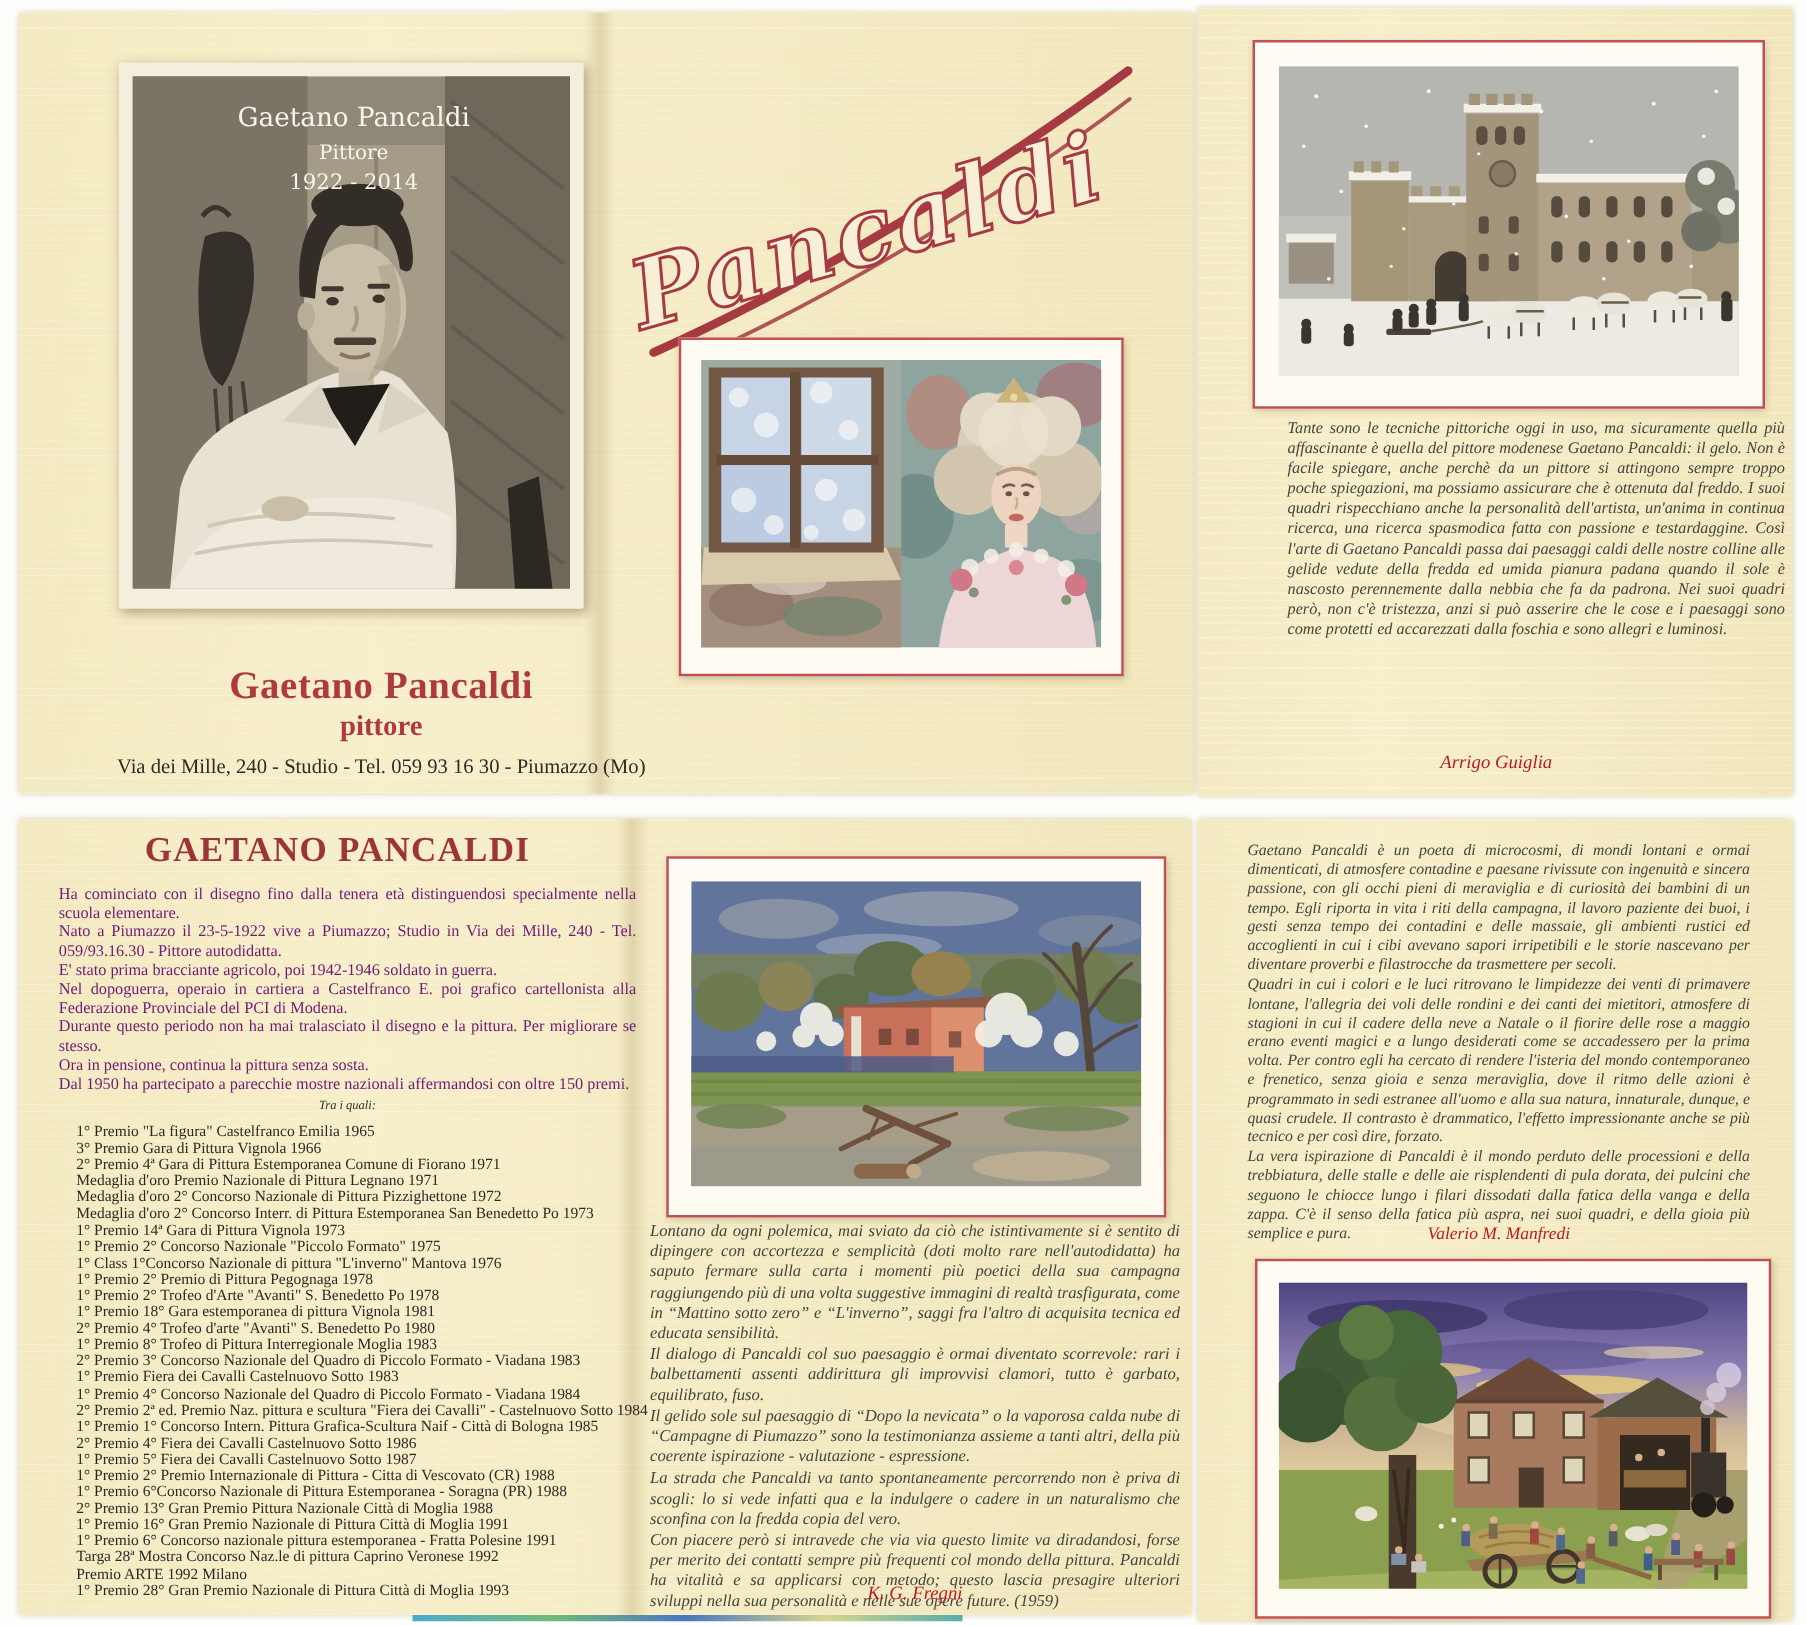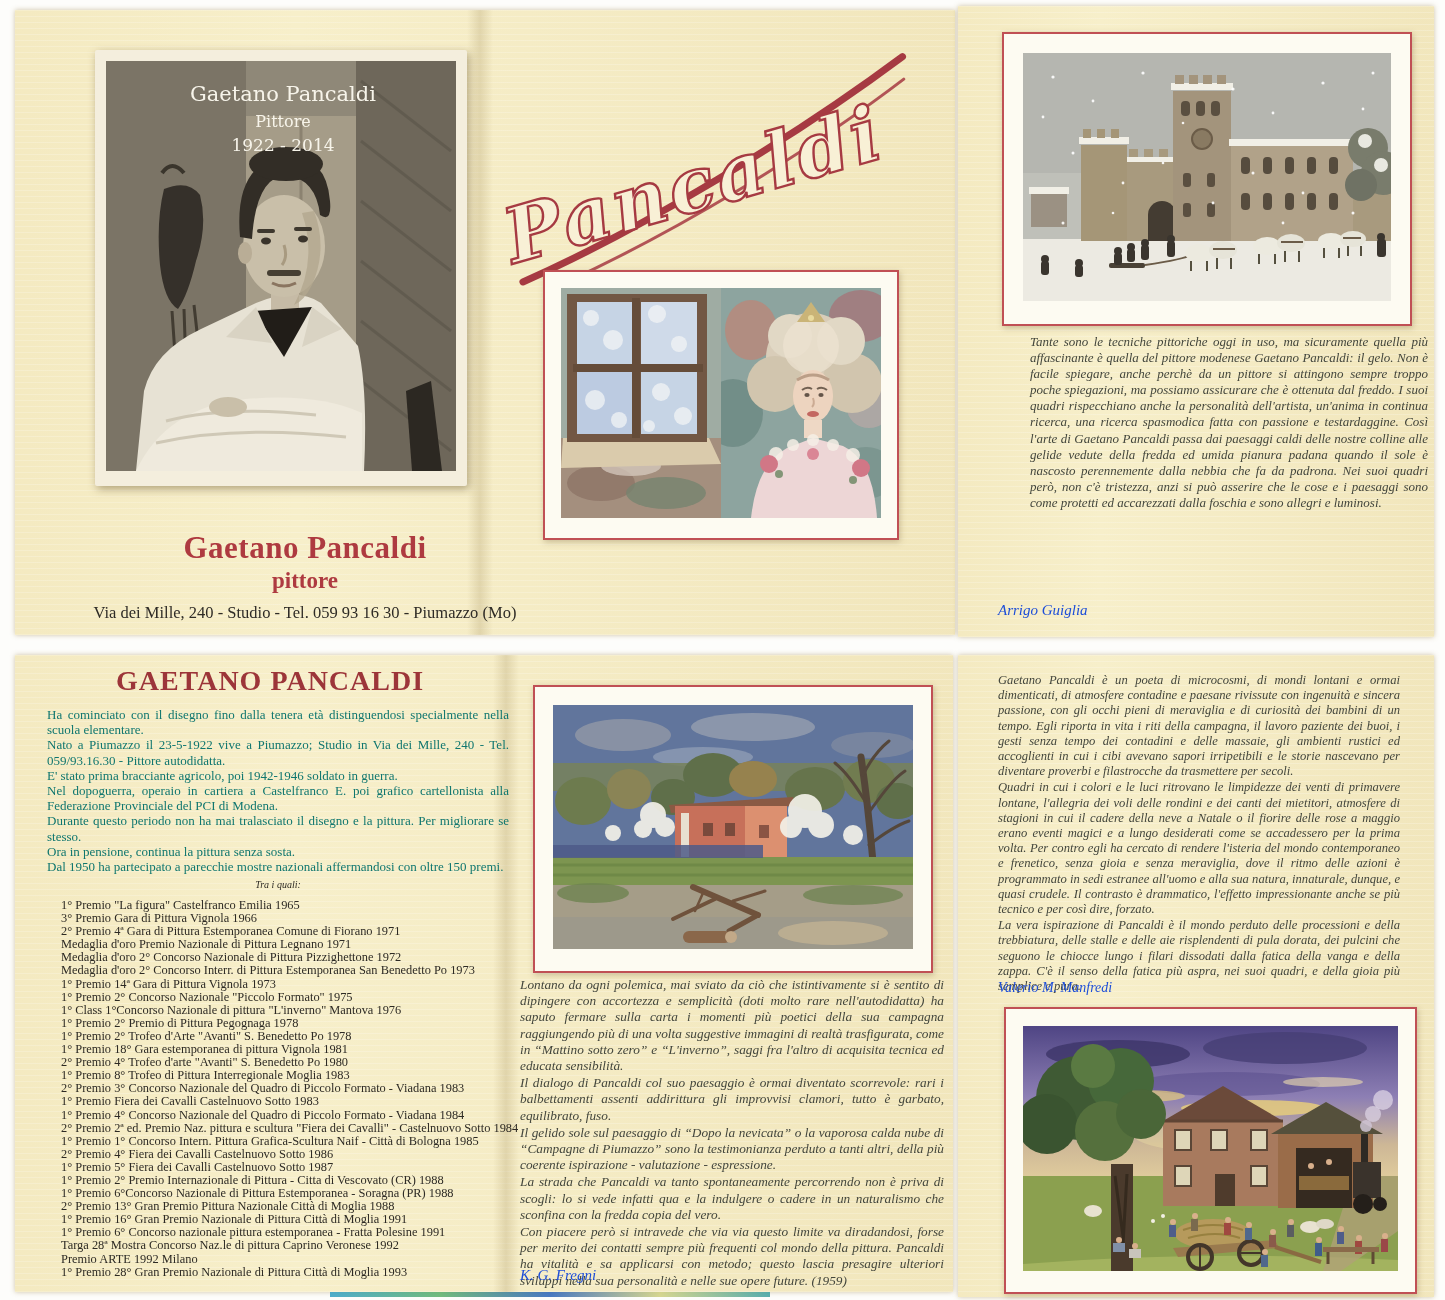"Arrigo Guiglia" .sig { color: #1d4ed8 -> #b91c1c; text-align: left -> center }
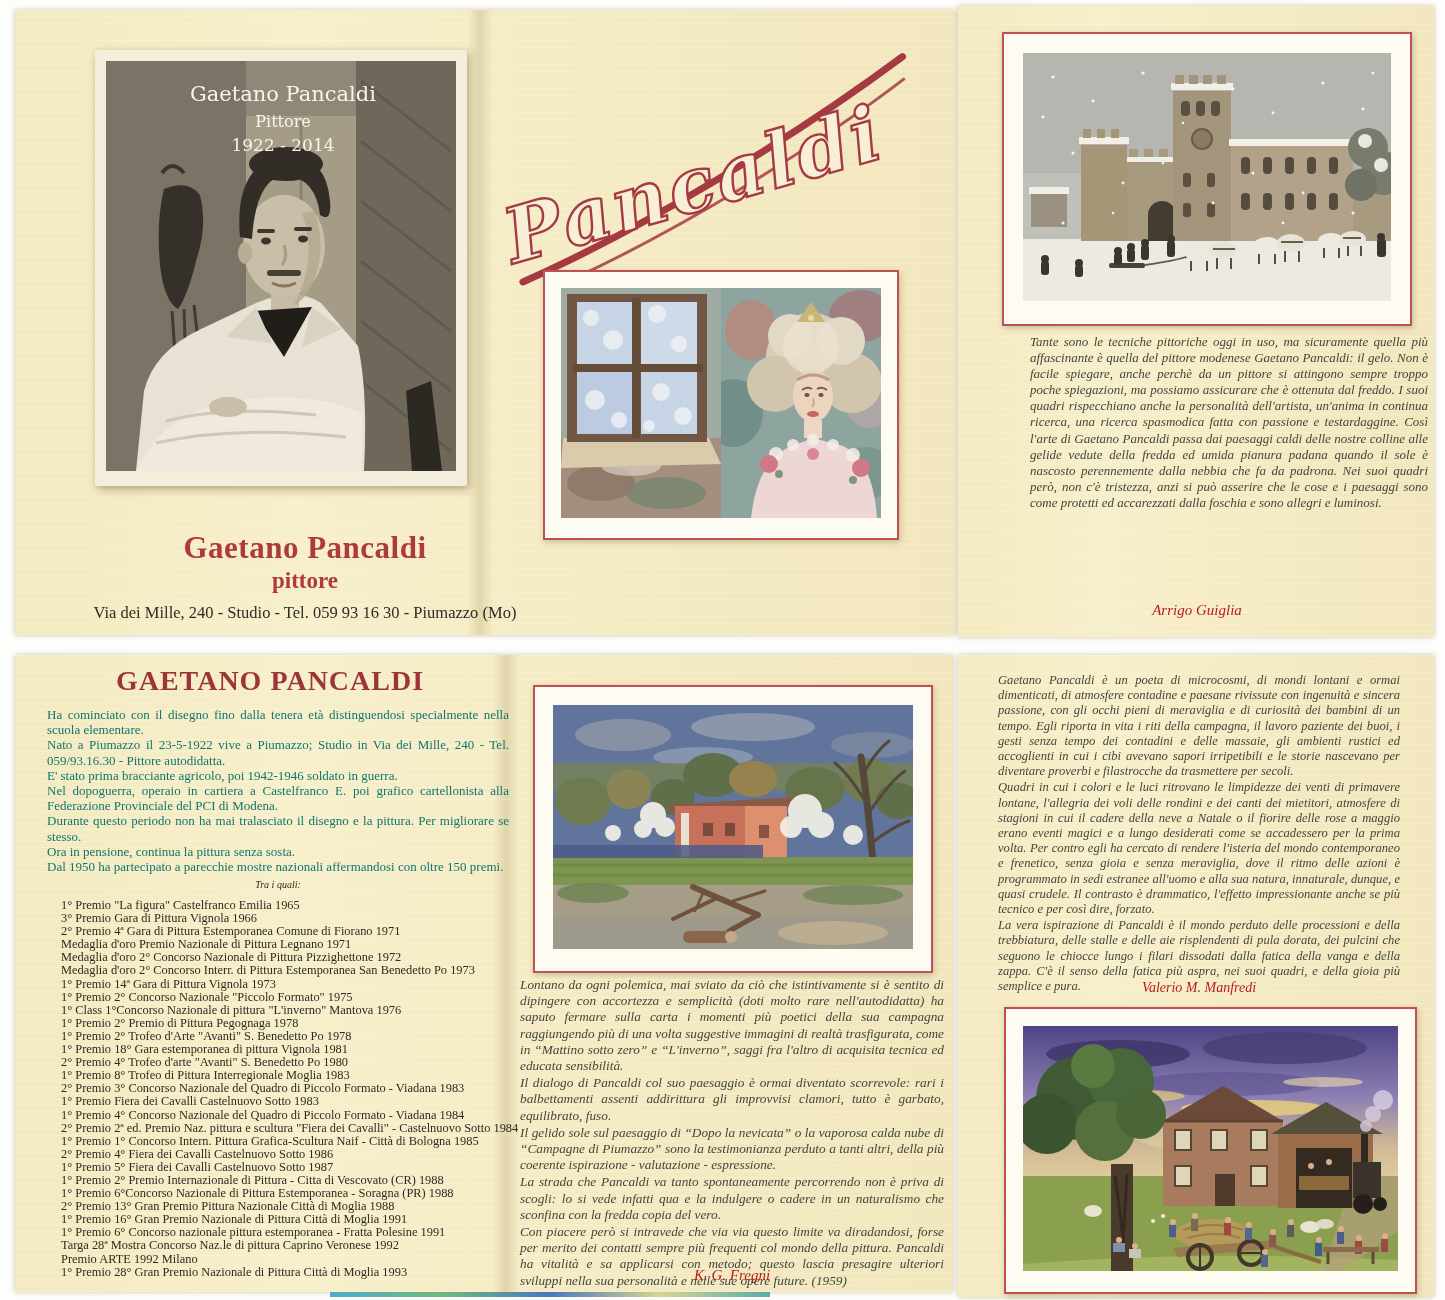"Ha cominciato con il disegno" .bio { color: #0f766e -> #701a75 }
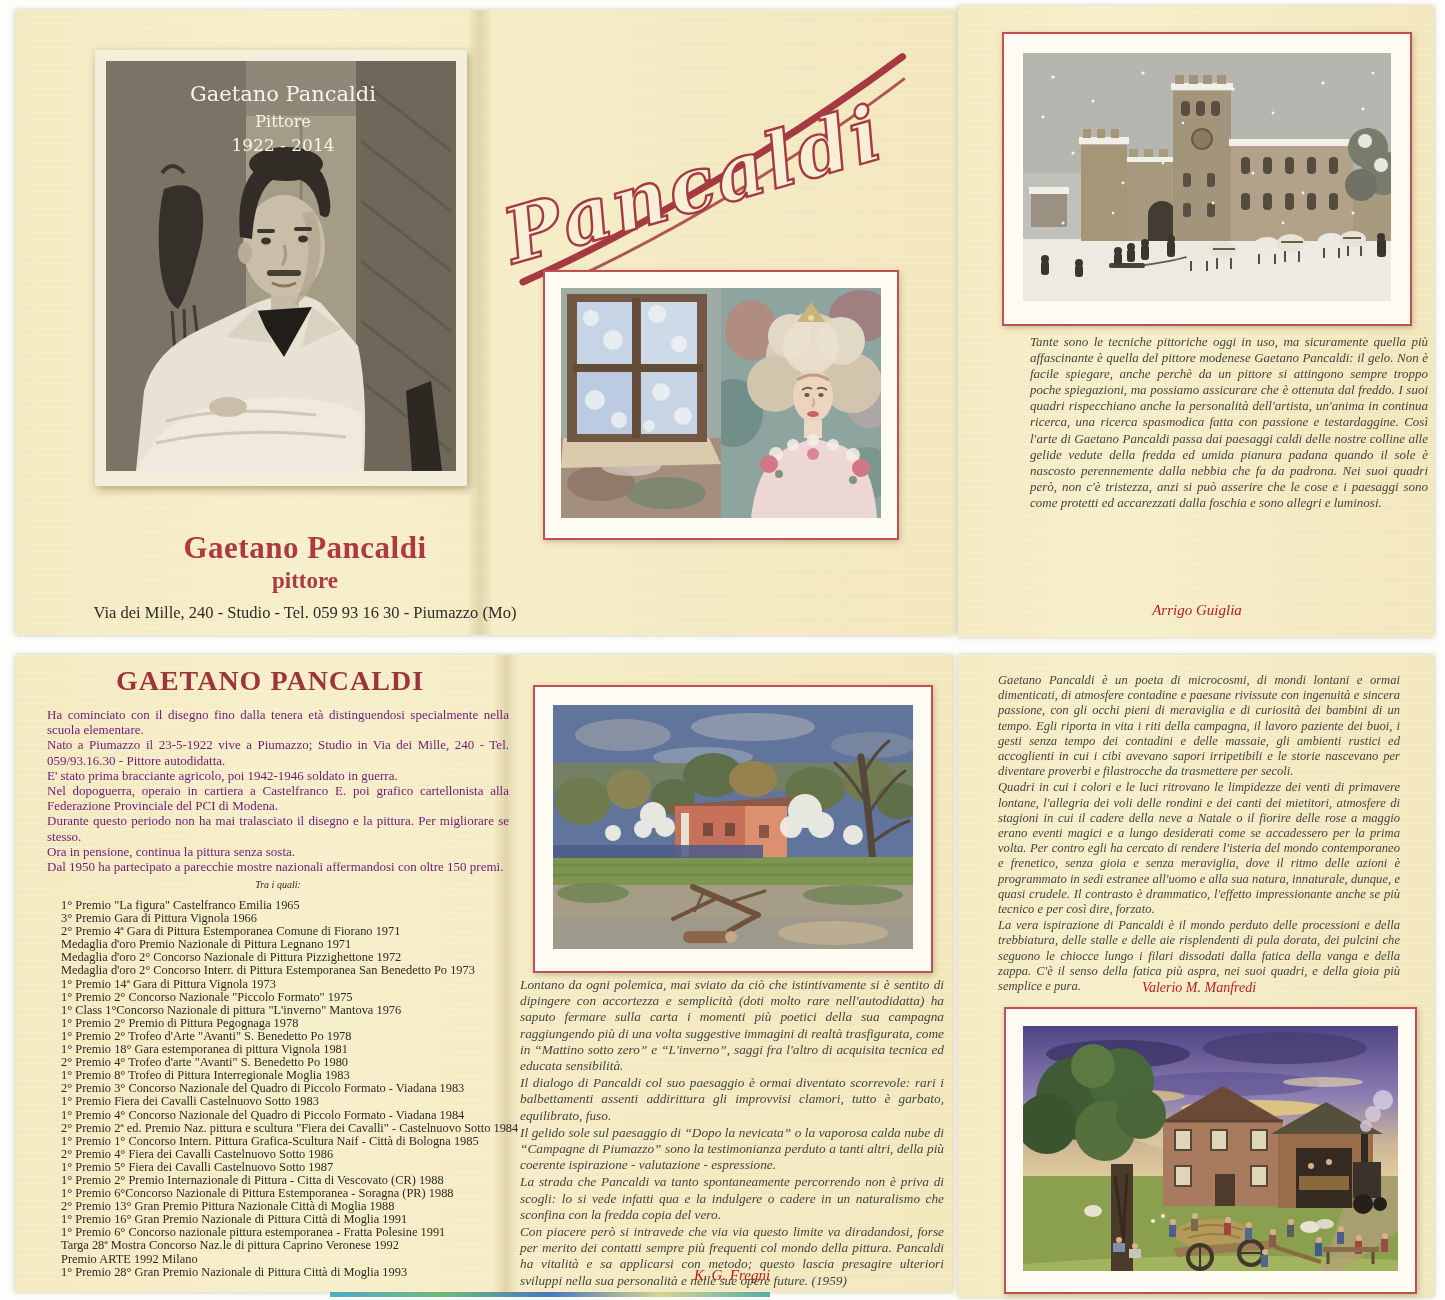"Il gelido sole sul paesaggio" div.para { text: perduto -> assieme }
